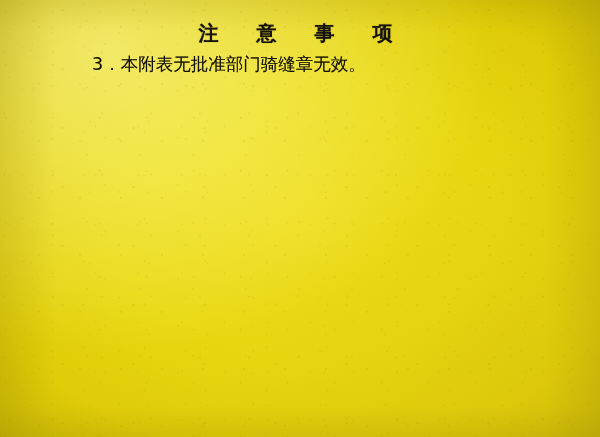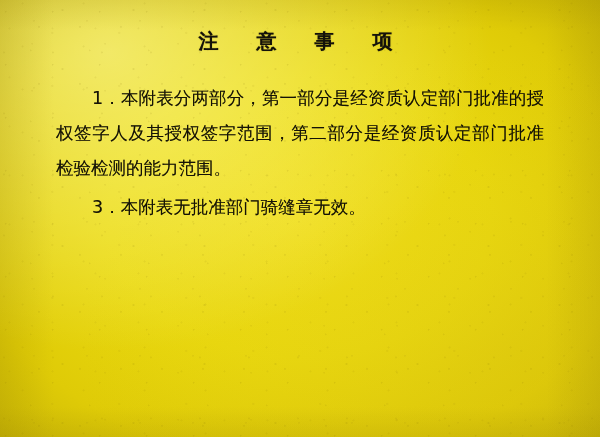"注 意 事 项" .doc-title { margin: 28px 0 0 0 -> 20px 0 0 0 }
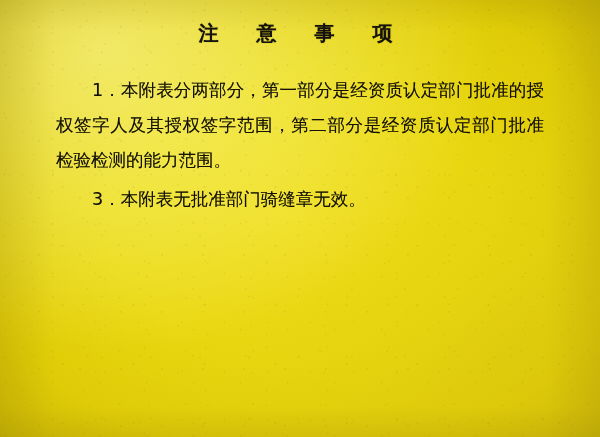"1．本附表分两部分，第一部分是经资质认定部门批准的授权签字人及其授权签字范围，第" p.para { html: <p><span></span><span>1．本附表分两部分，第一部分是经资质认定部门批准的授权签字人及其授权签字范围，第二部分是经资质认定部门批准检验检测的能力范围。</span></p> -> none }
